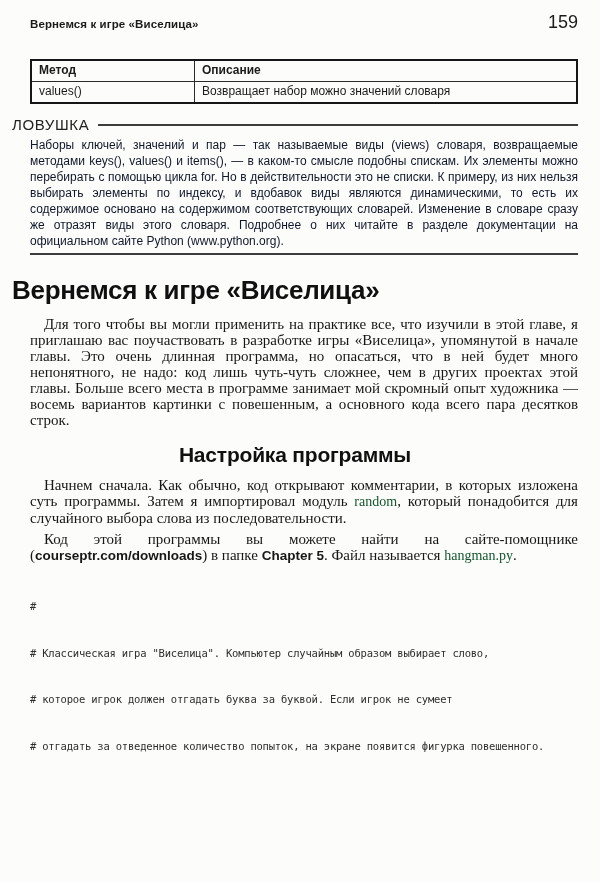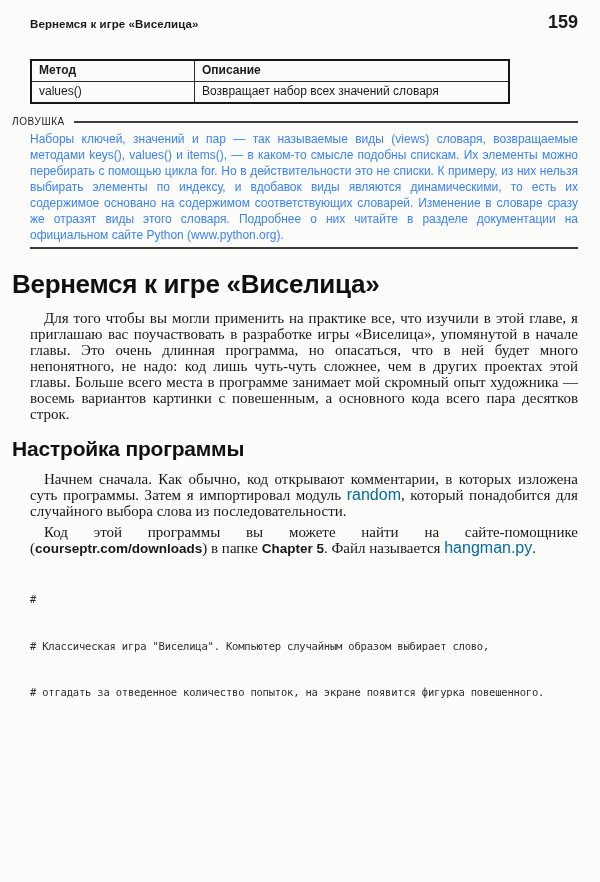"159" .page-number { font-weight: 700 -> 400 }
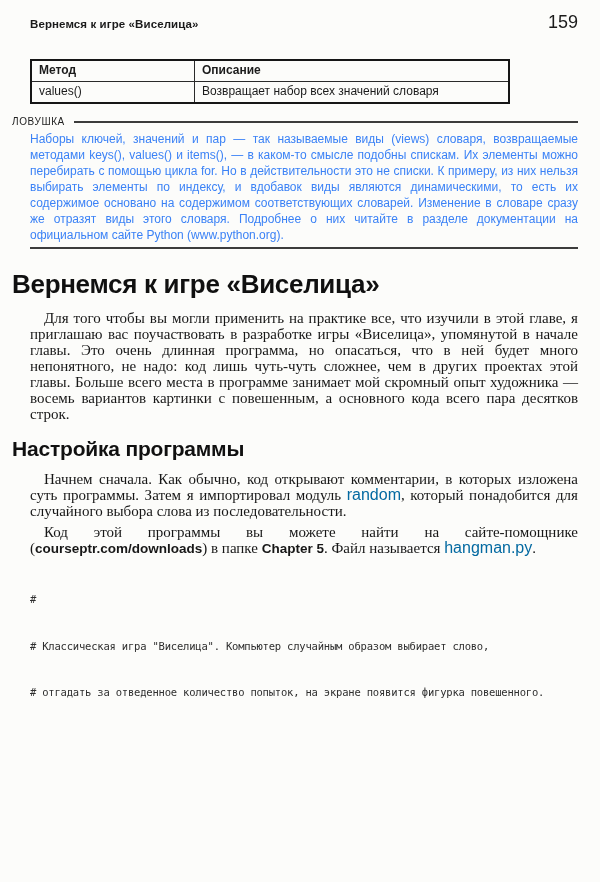"Метод" table.methods { width: 480px -> 548px }
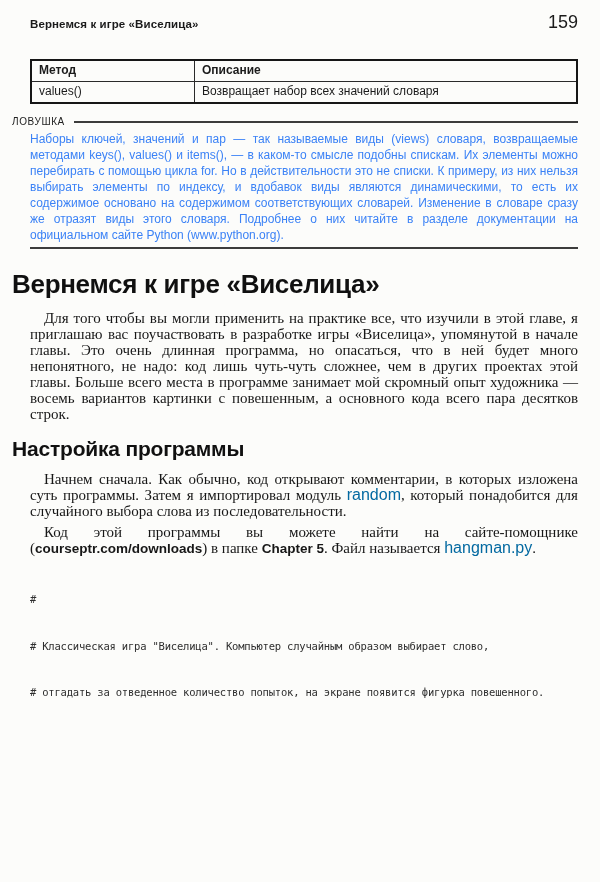"Возвращает набор всех значений словаря" td { text: всех -> можно }
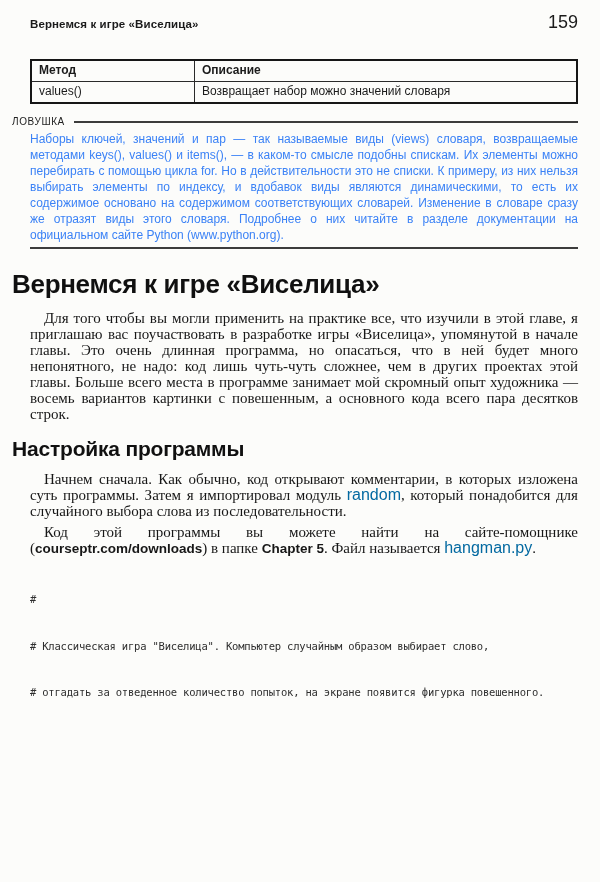"ЛОВУШКА" .trap-label { font-size: 10px -> 15px }
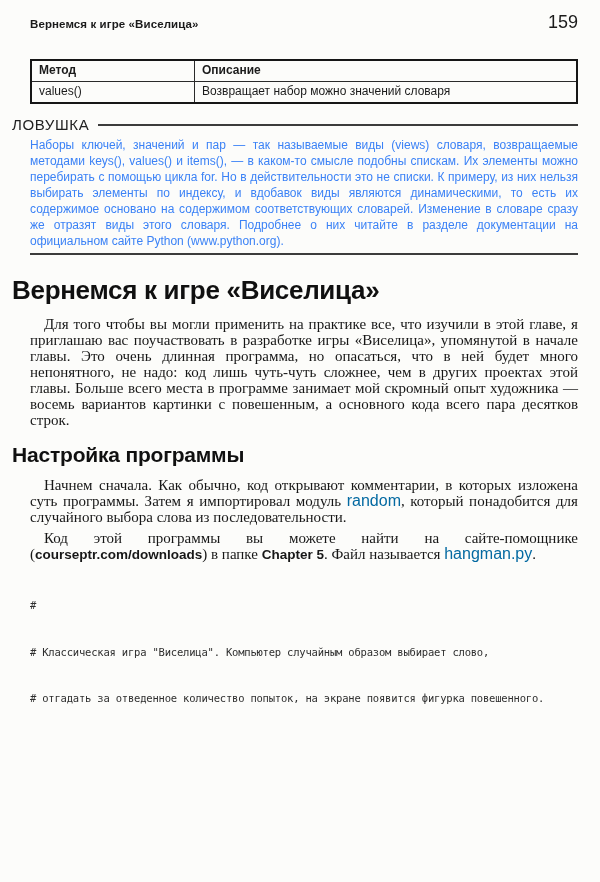"Наборы ключей, значений и пар" .trap-text { color: #3b82f6 -> #0f172a }
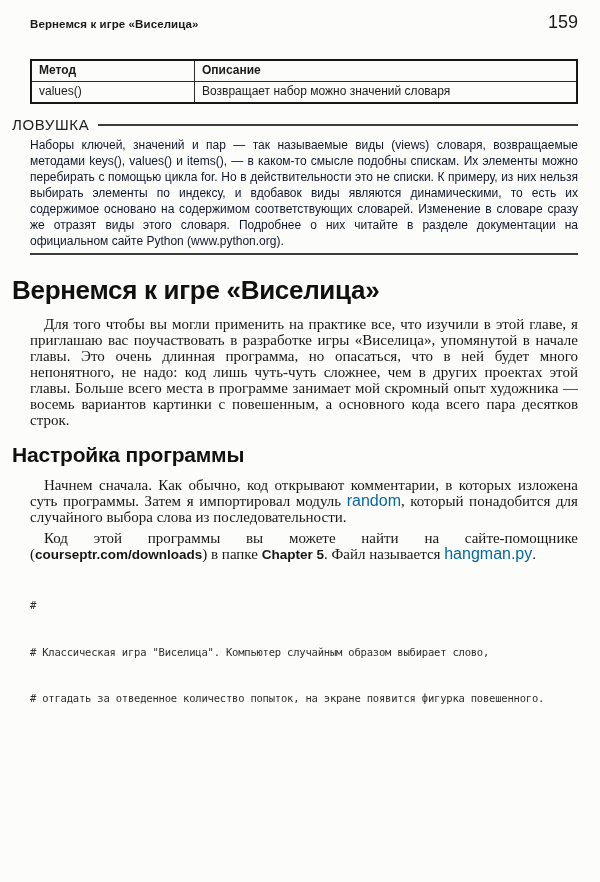"Настройка программы" h2.section-title { text-align: none -> center }
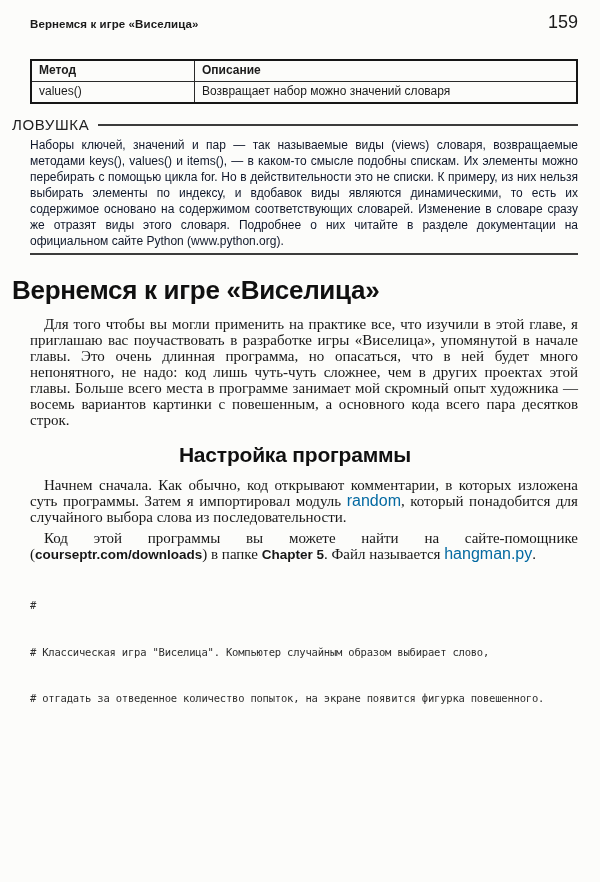"random" .inline-code { color: #0369a1 -> #14532d; font-family: Liberation Sans, sans-serif -> Liberation Serif, serif; font-size: 16px -> 14px }
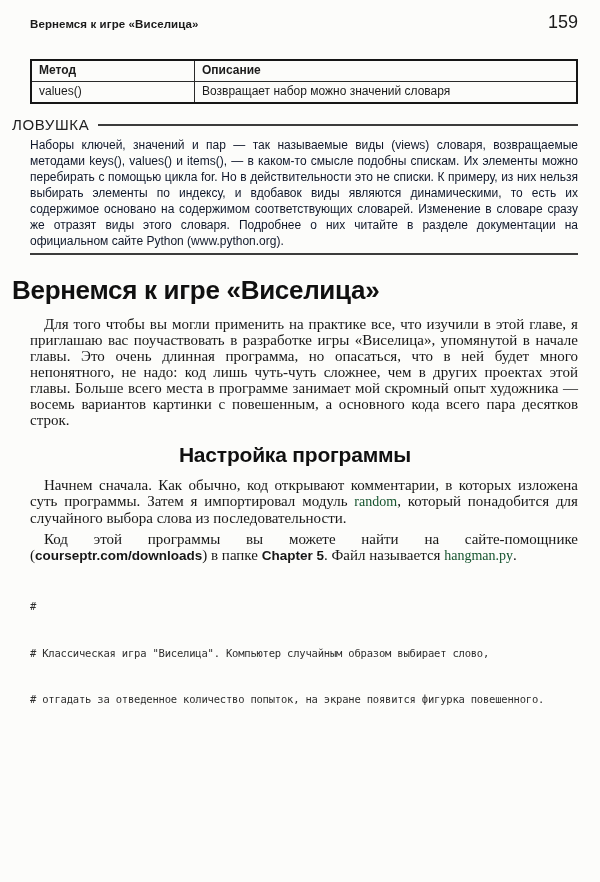"# которое игрок должен отгадать" div { html: none -> <div># которое игрок должен отгадать буква за буквой. Если игрок не сумеет</div> }
